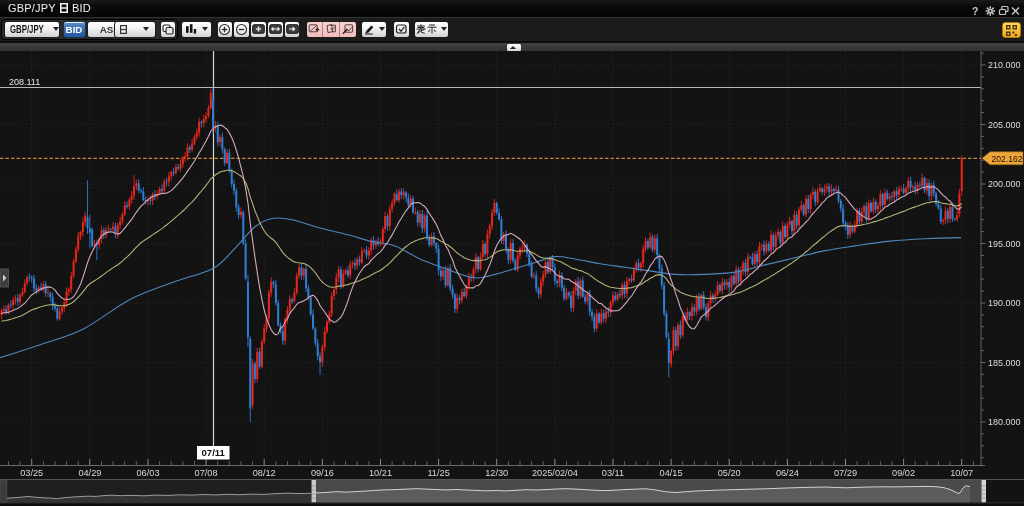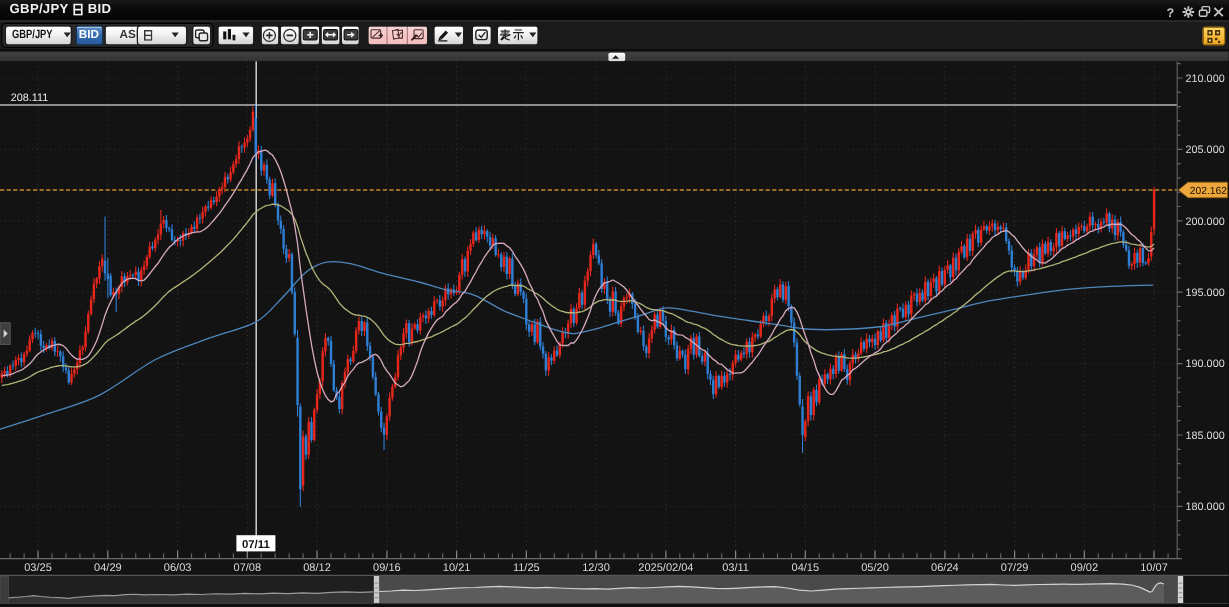"GBP/JPY BID" #title .t { font-weight: bold -> normal }
